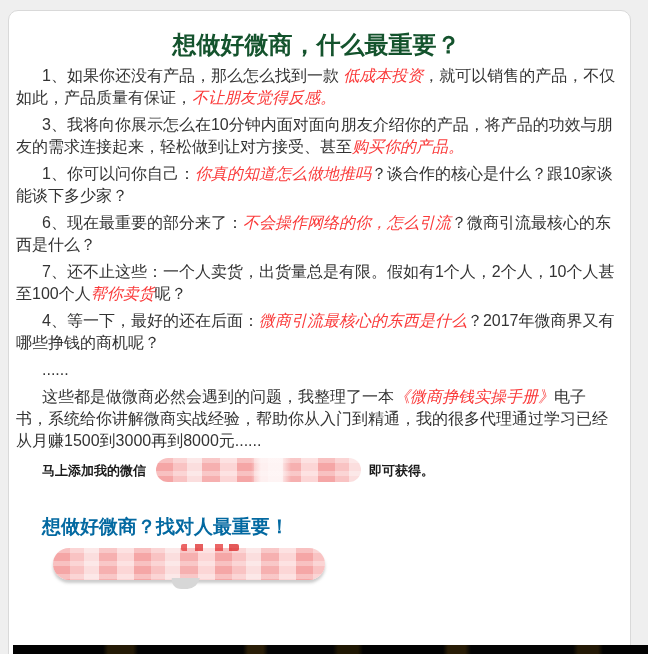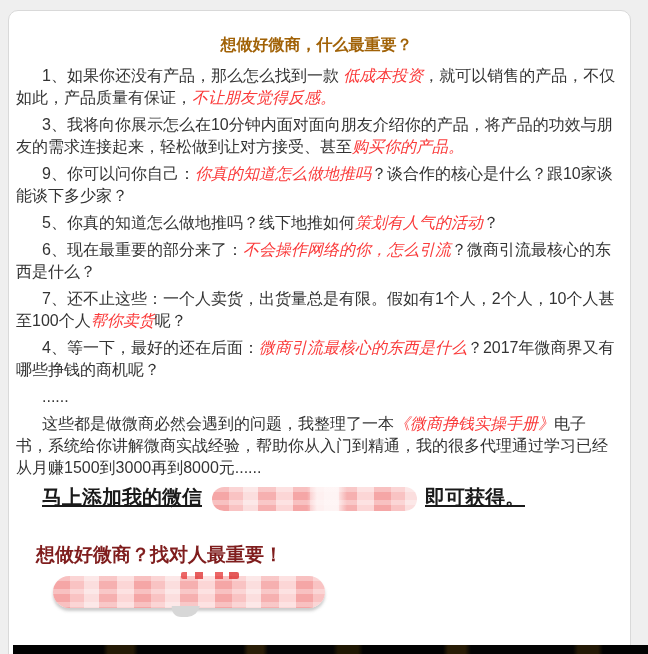"想做好微商，什么最重要？" .title { color: #a16207 -> #14532d; font-size: 16px -> 24px }
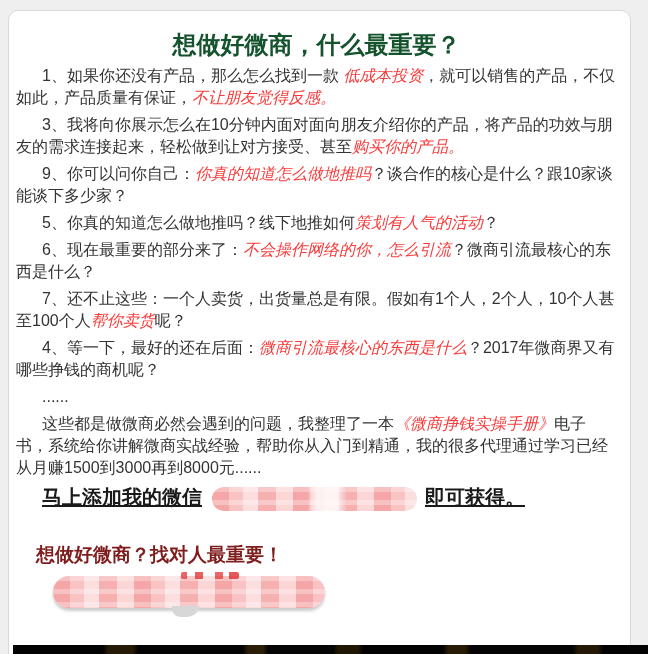"9、你可以问你自己：" span.txt { text: 9 -> 1 }
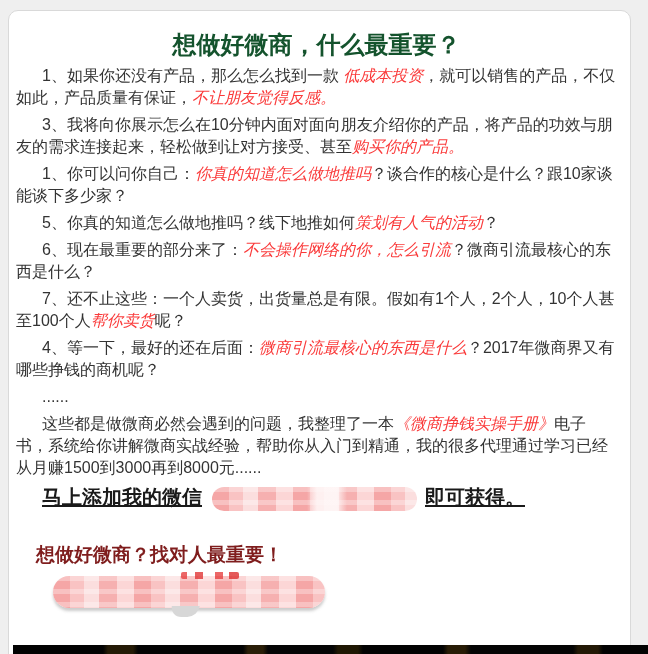"5、你真的知道怎么做地推吗？线下地推如何策划有人气的活动？" p.para { html: <p><span>5、你真的知道怎么做地推吗？线下地推如何</span><span>策划有人气的活动</span><span>？</span></p> -> none }
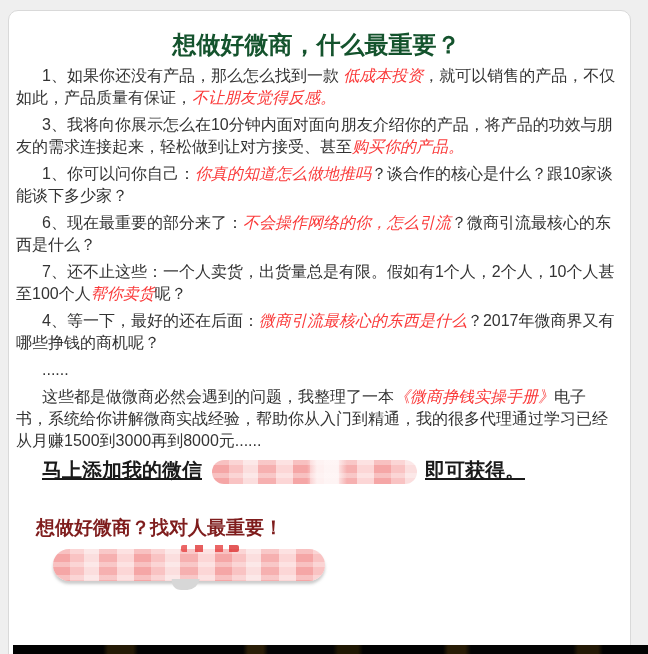"马上添加我的微信 即可获得。" .cta { font-size: 20px -> 13px; text-decoration: underline -> none }
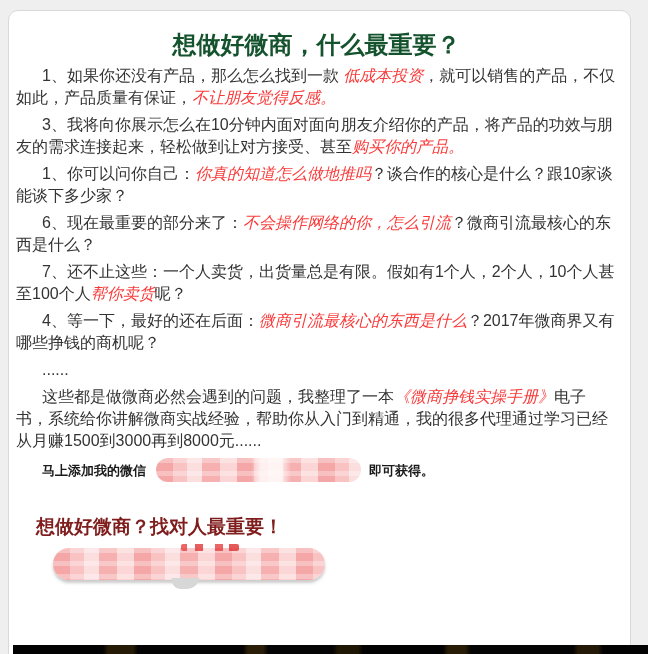"想做好微商？找对人最重要！" .footer-heading { color: #7f1d1d -> #0369a1; margin: 32px 0 0 20px -> 32px 0 0 26px }
